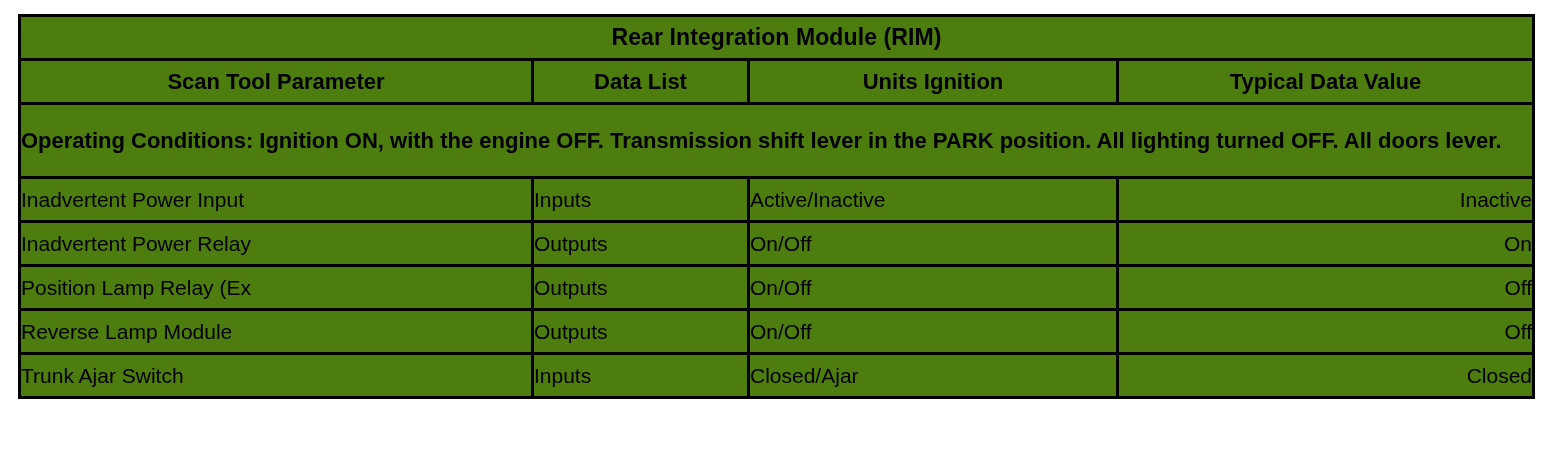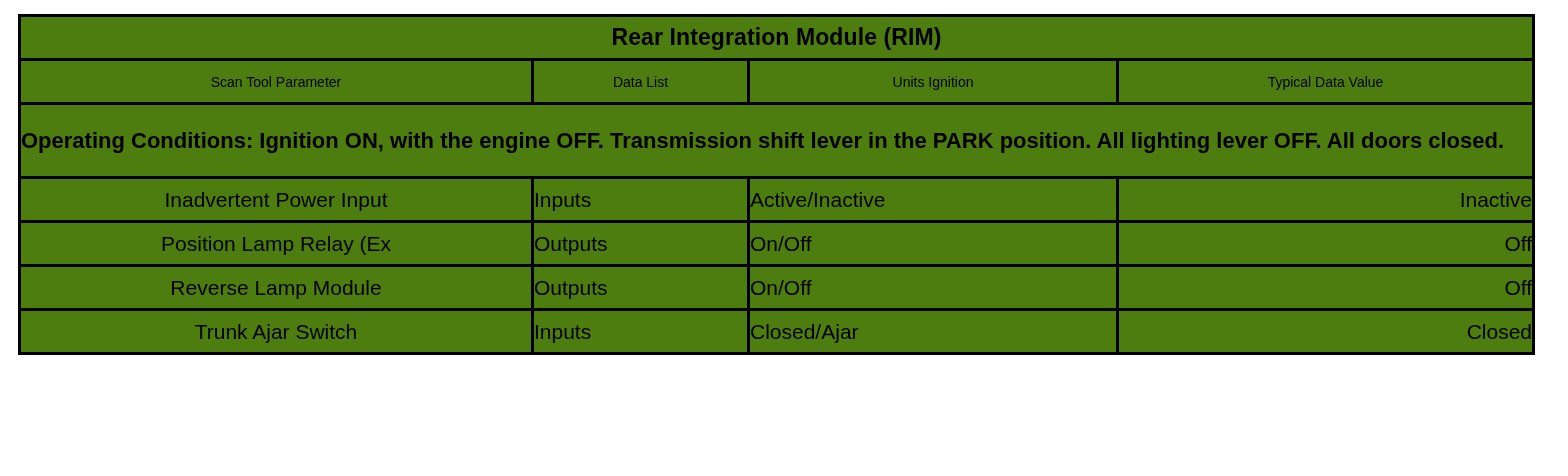"Scan Tool Parameter" .hdr-cell { font-size: 14px -> 22px; font-weight: normal -> bold }
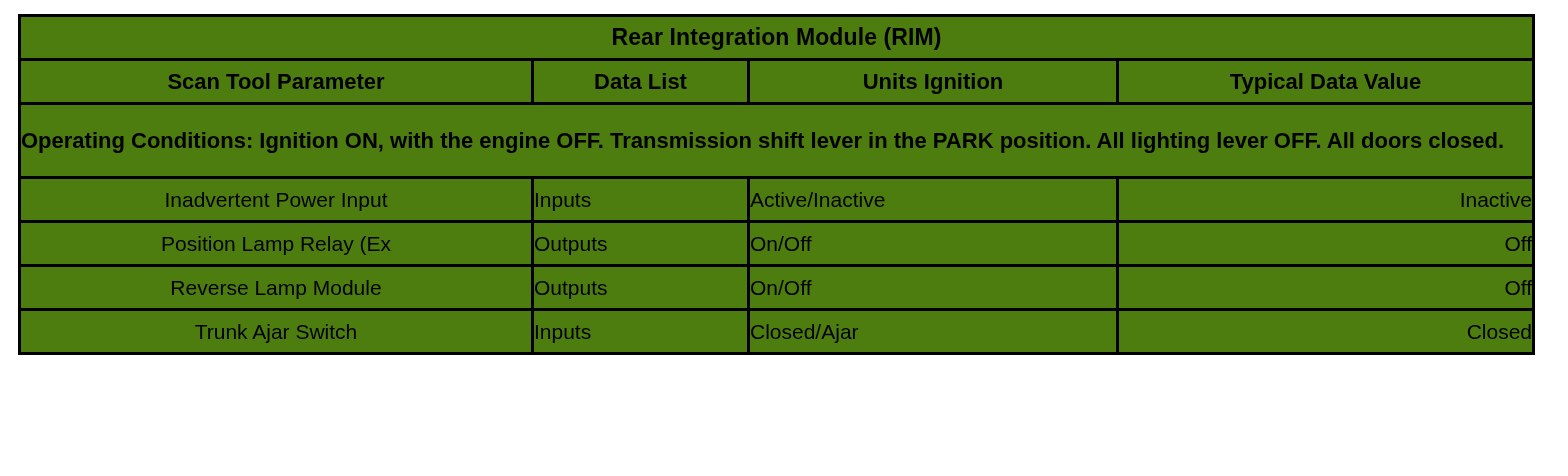"Operating Conditions: Ignition ON, with" td.cond-cell { text: lever OFF. All doors closed -> turned OFF. All doors lever }
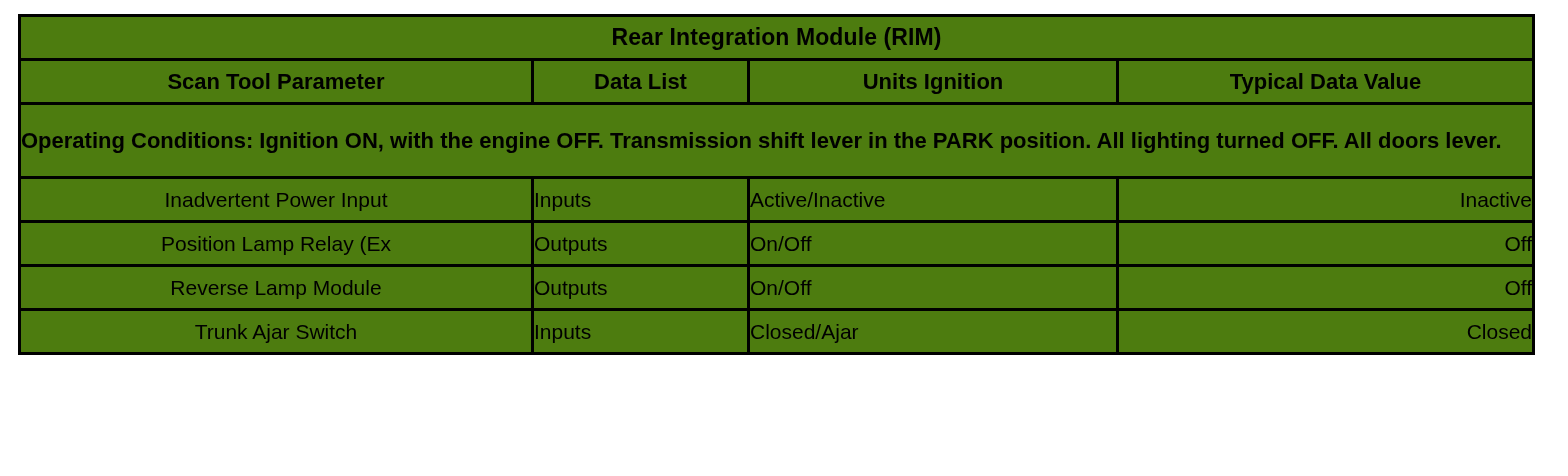"Inadvertent Power Input" .param-cell { text-align: center -> left }
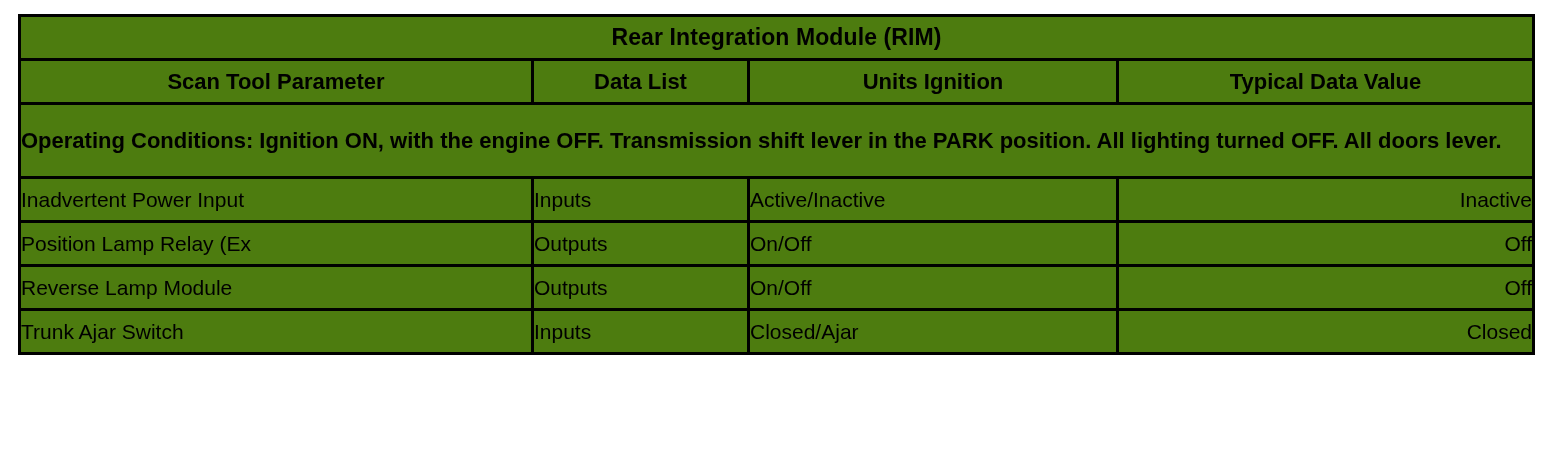"Inadvertent Power Relay" tr.data-row { html: none -> <tr> <td>Inadvertent Power Relay</td> <td>Outputs</td> <td>On/Off</td> <td>On</td> </tr> }
